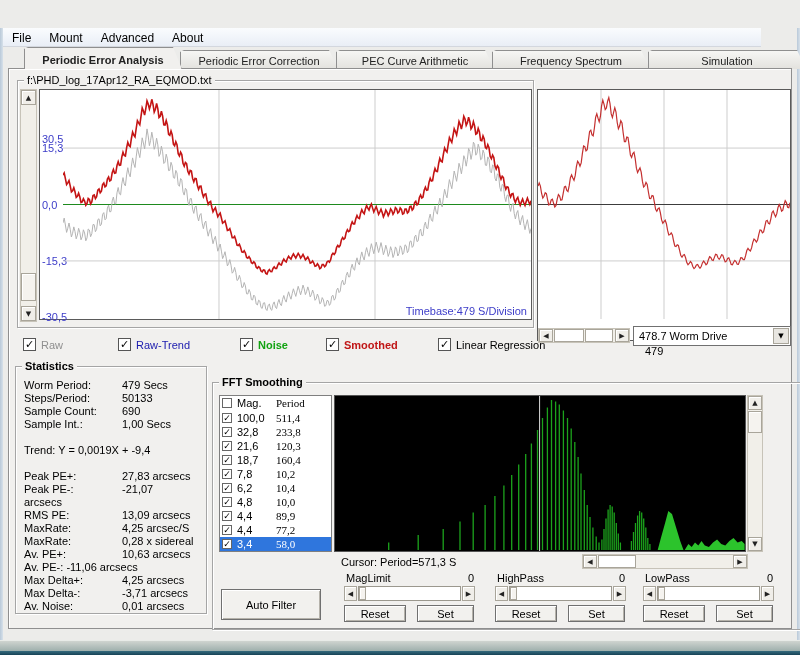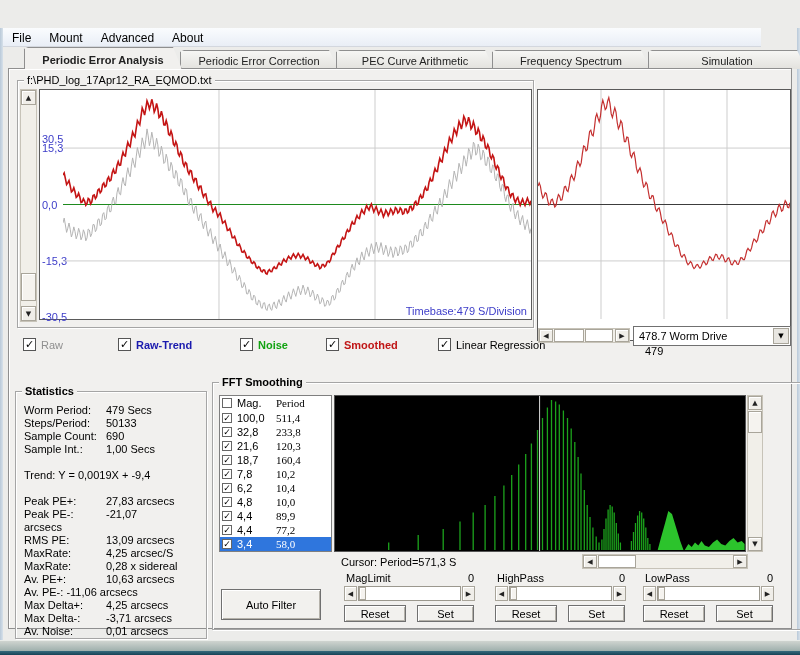"Raw-Trend" span.lbl { font-weight: bold -> normal }
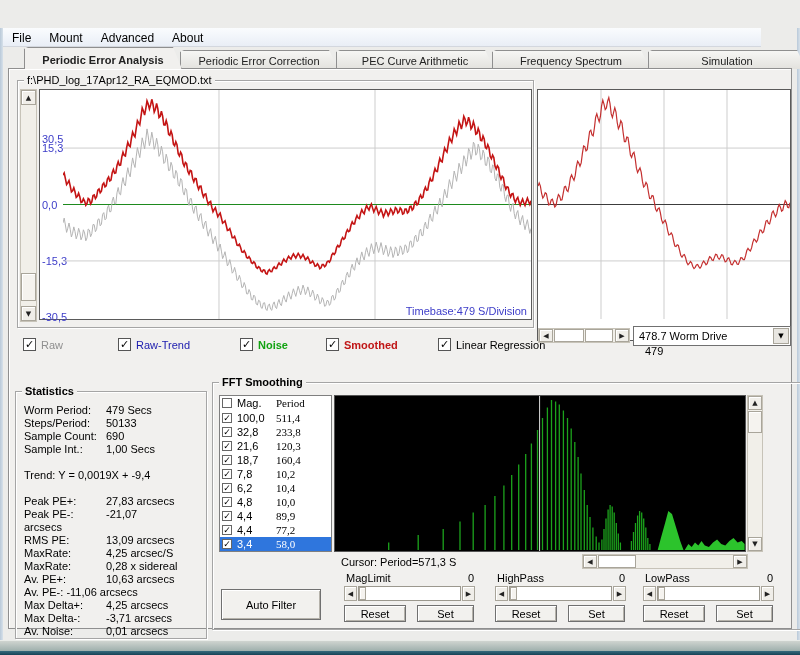"Statistics" div.groupbox { margin-top: 25px -> none }
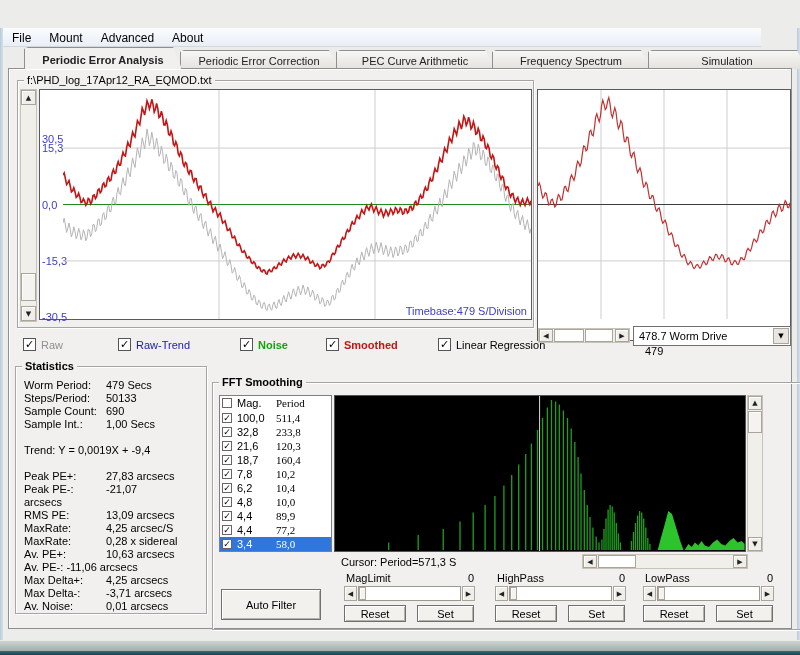"479 Secs" .stat-row .sv { left: 82px -> 98px }
